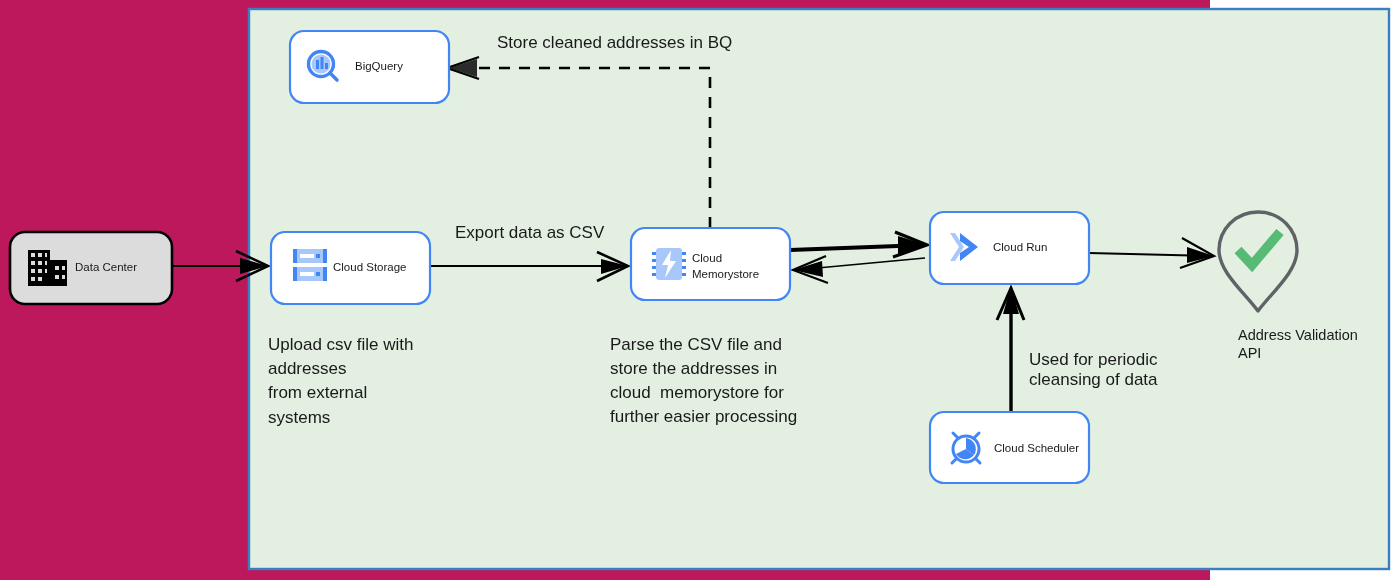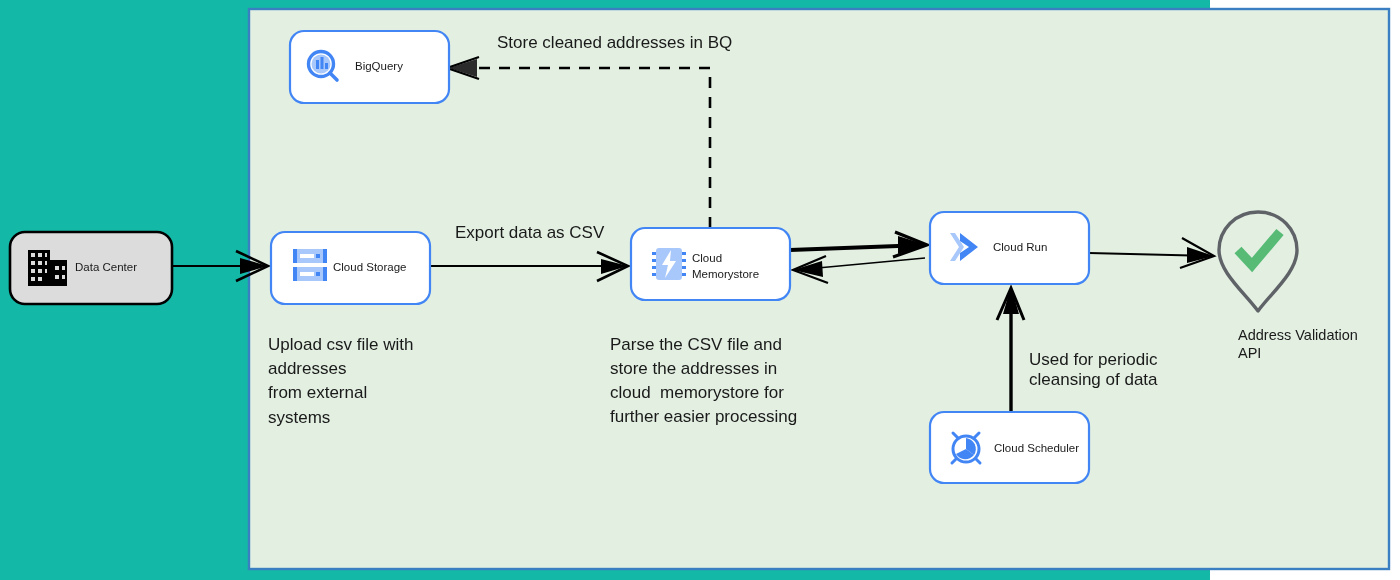"Store cleaned addresses in BQ" #stage { background: #14b8a6 -> #be185d }
